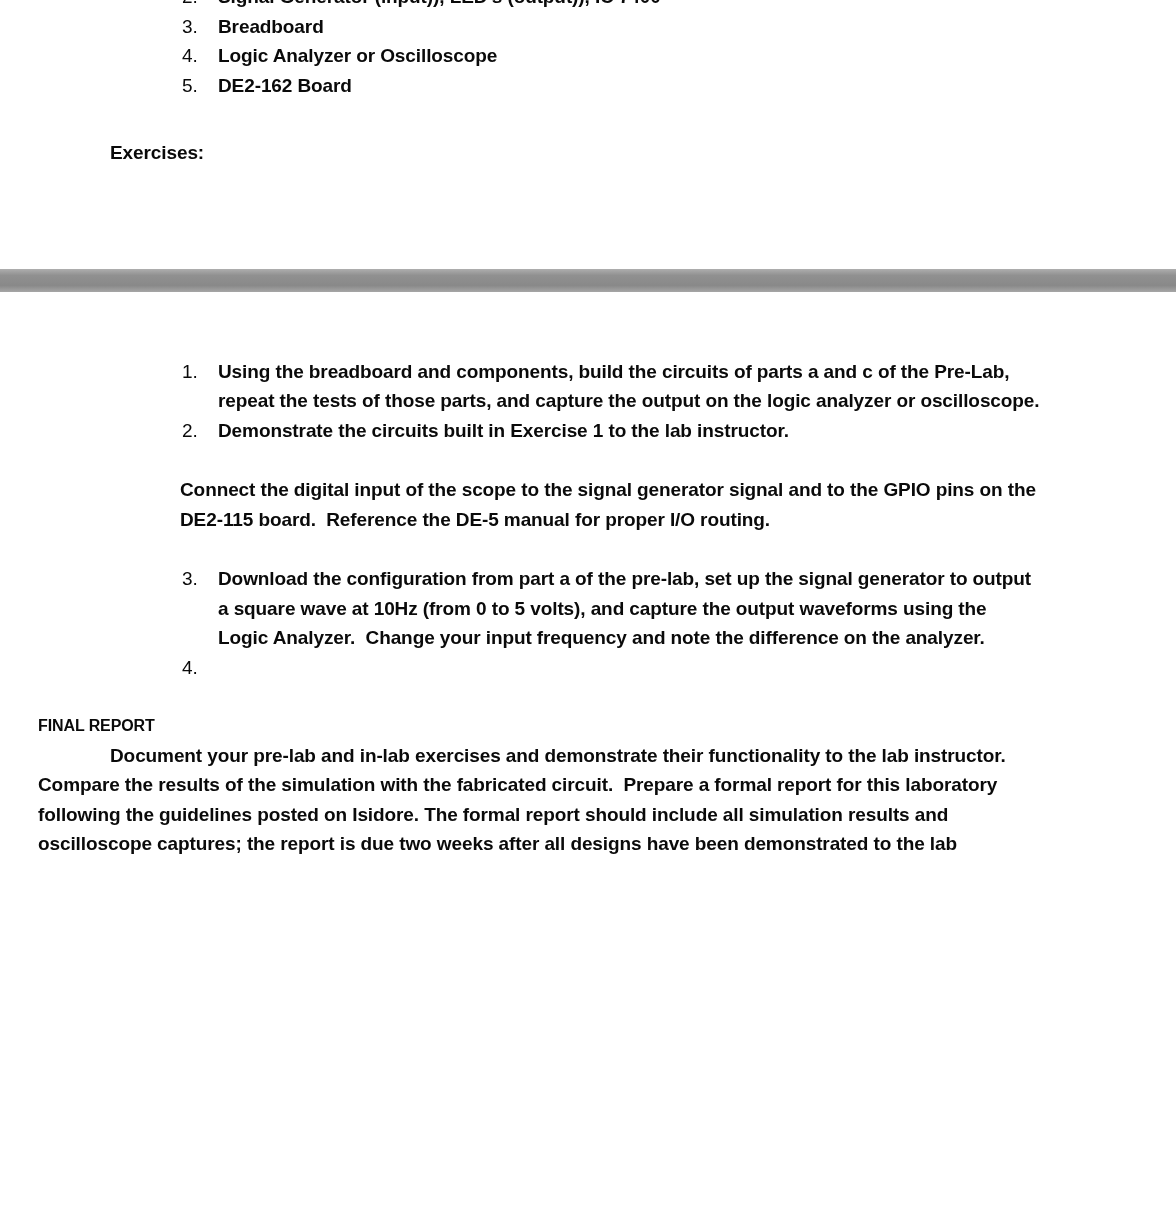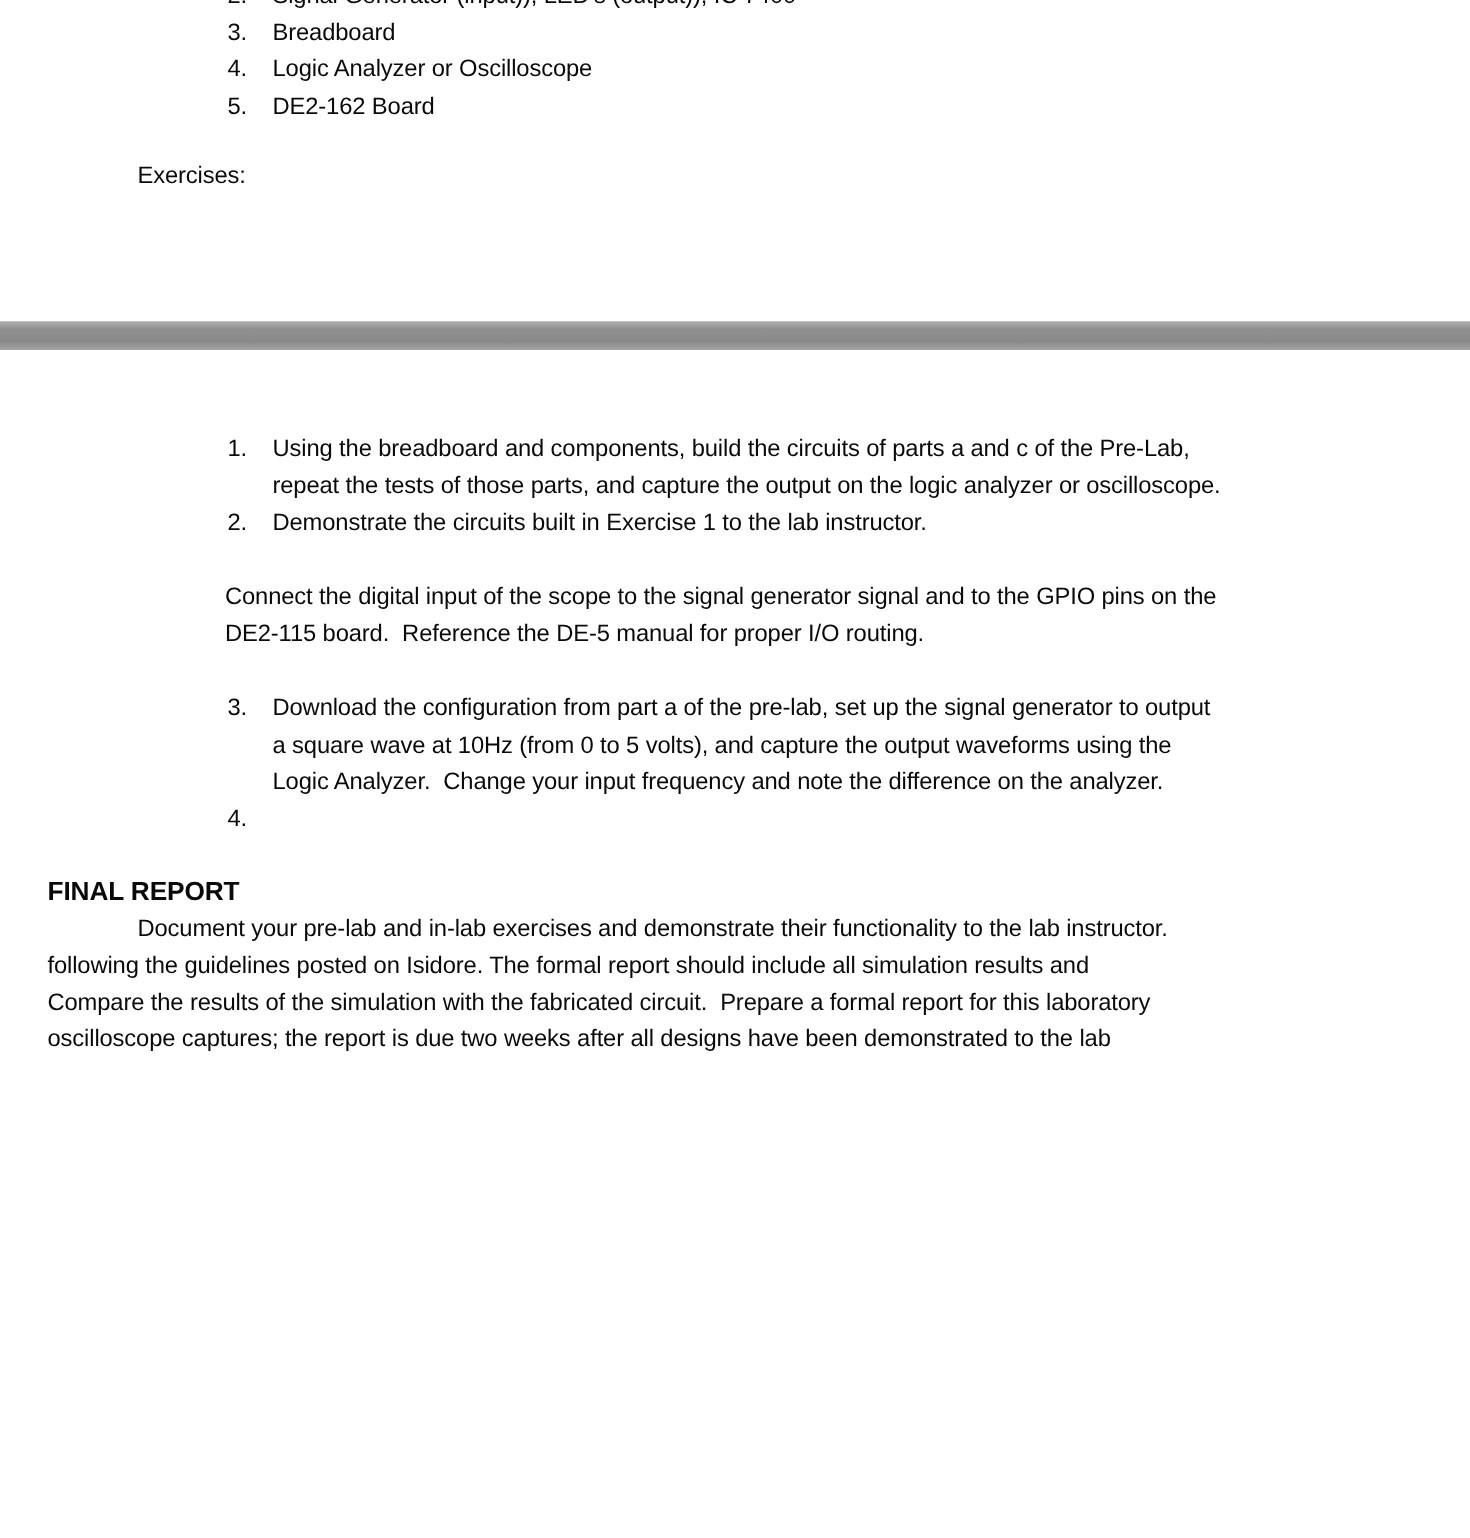"Breadboard" .tl { font-weight: none -> bold }
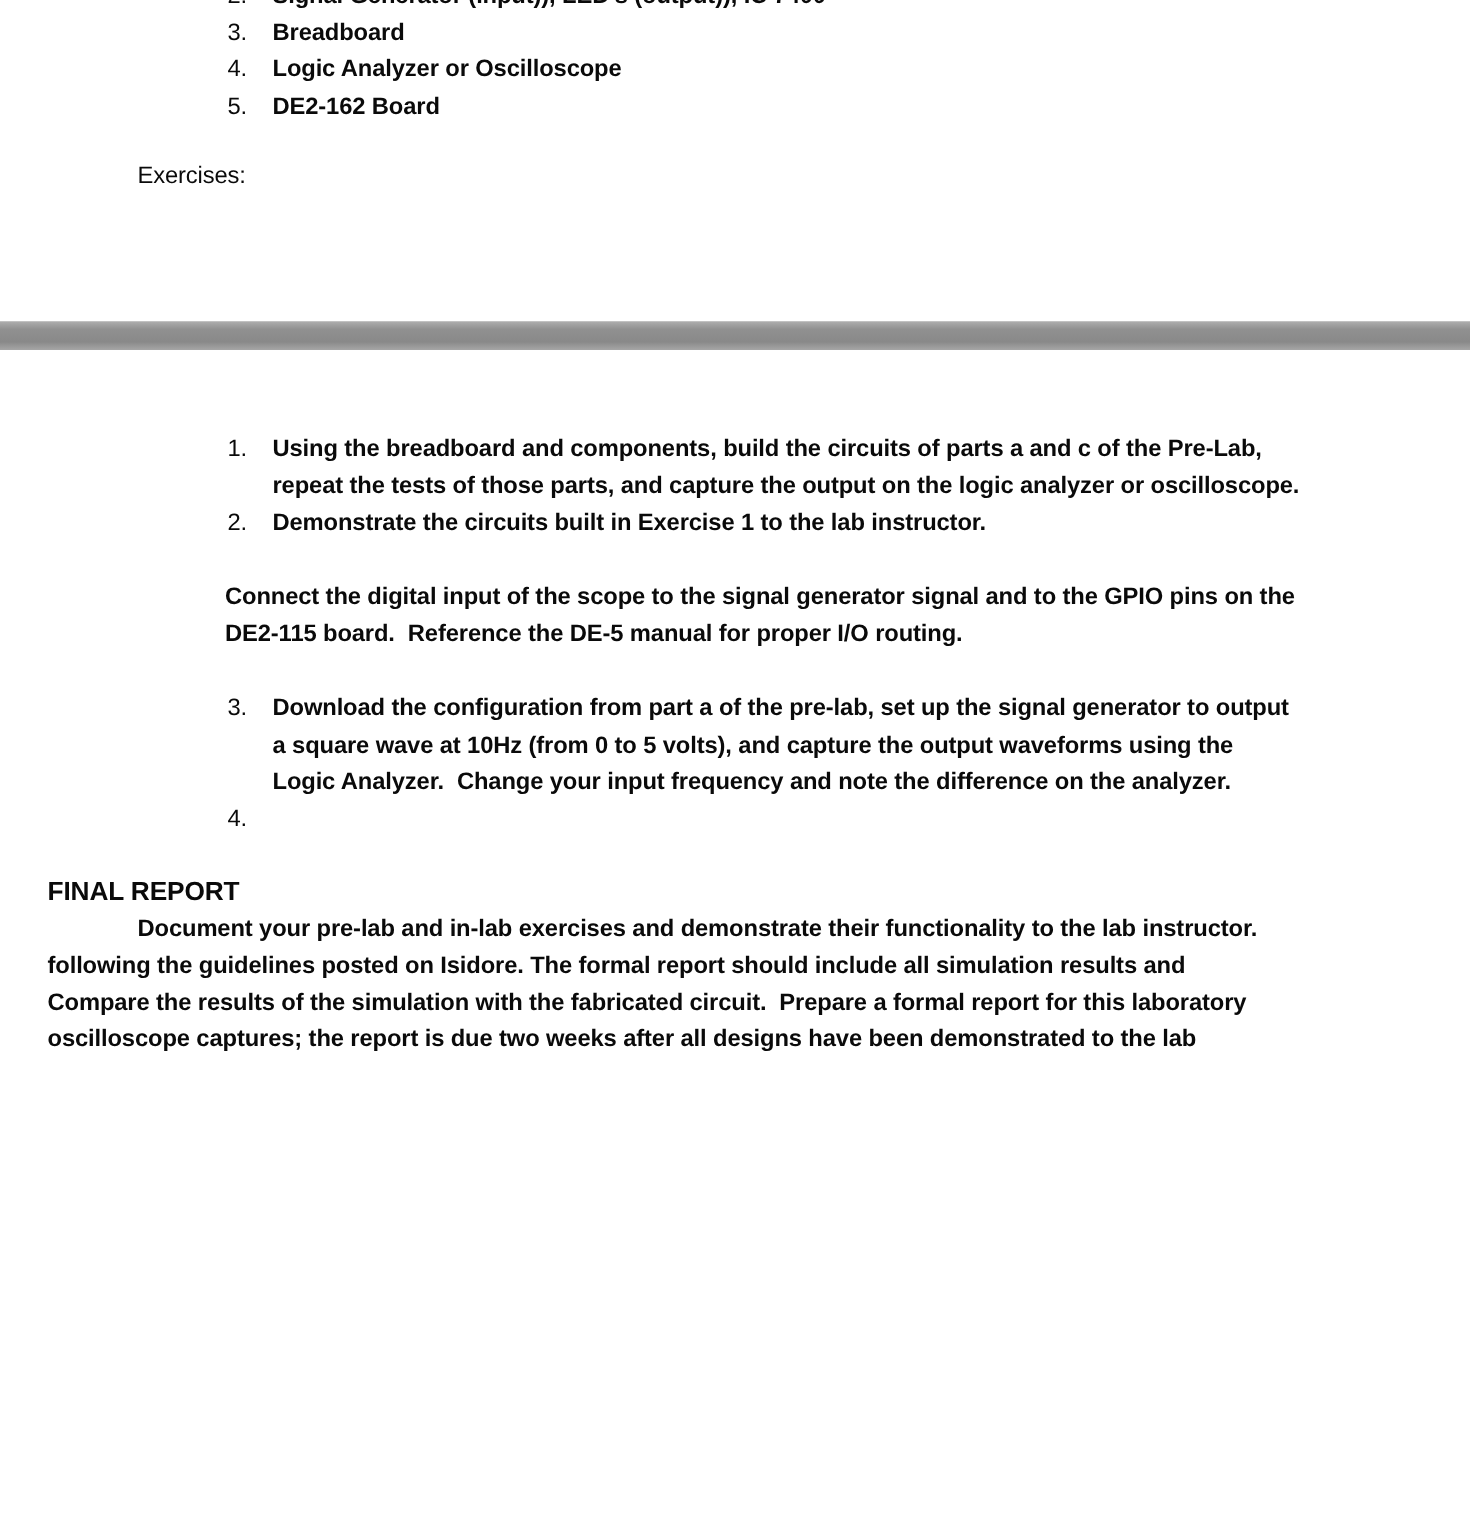"Exercises:" .exercises-heading { font-weight: normal -> bold; margin-top: 26px -> 38px }
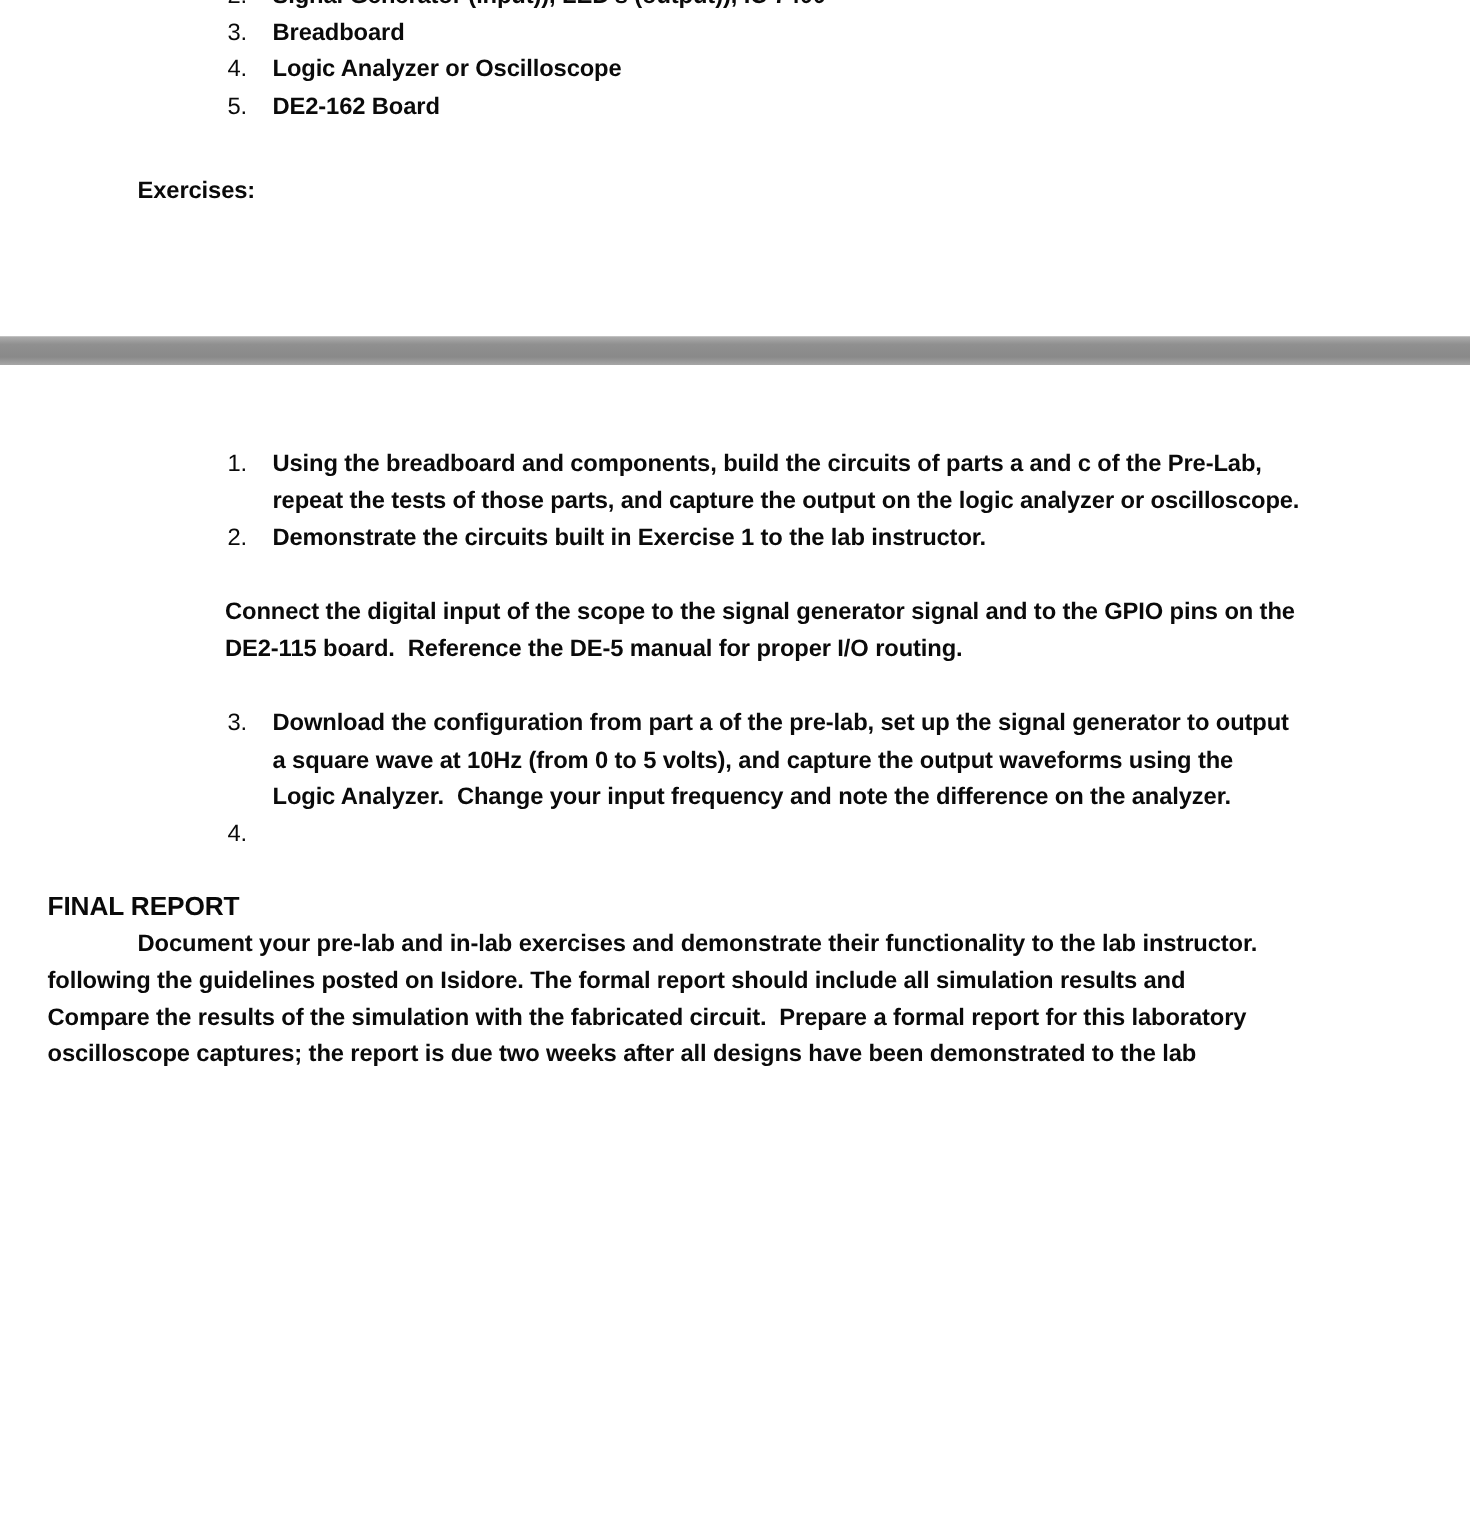"FINAL REPORT" .final-heading { font-size: 21px -> 16px }
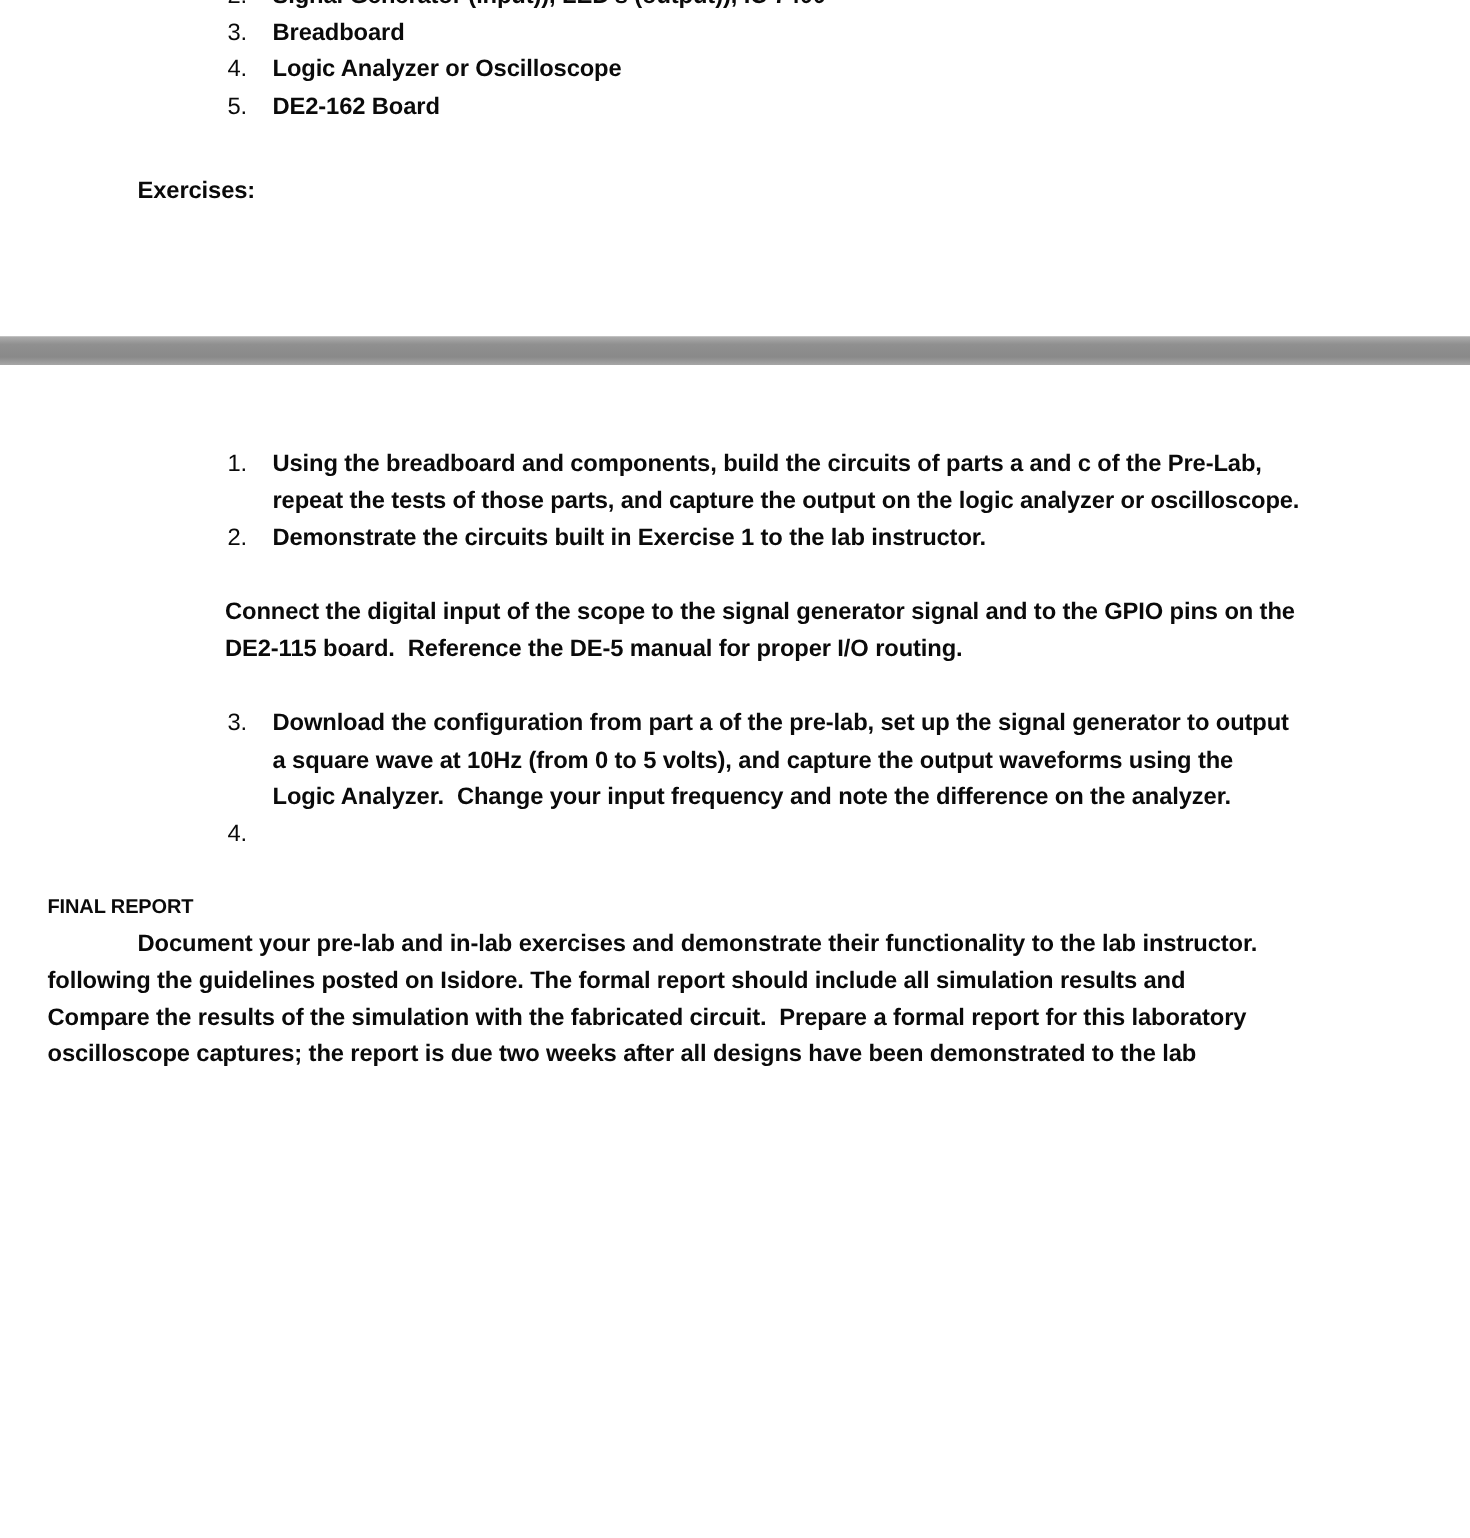"following the guidelines posted on" div.tl { order: before "Compare the results of the" -> after "Compare the results of the" }
